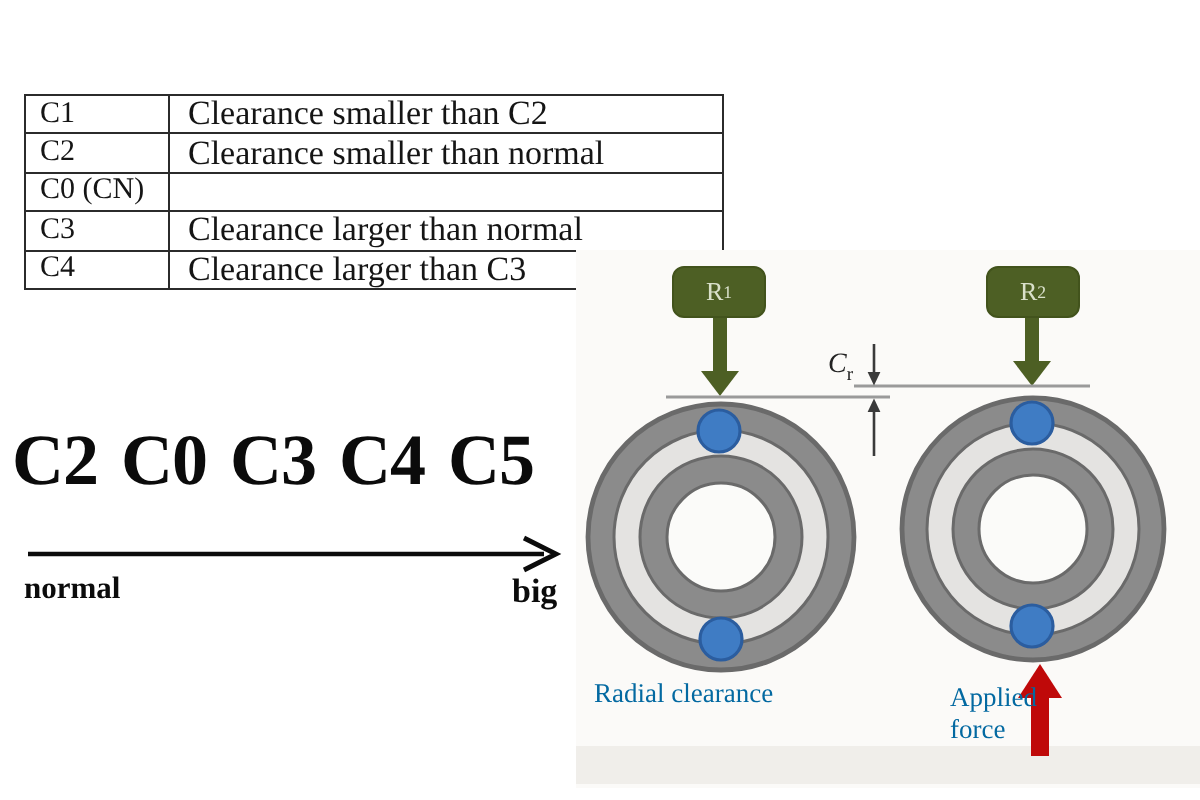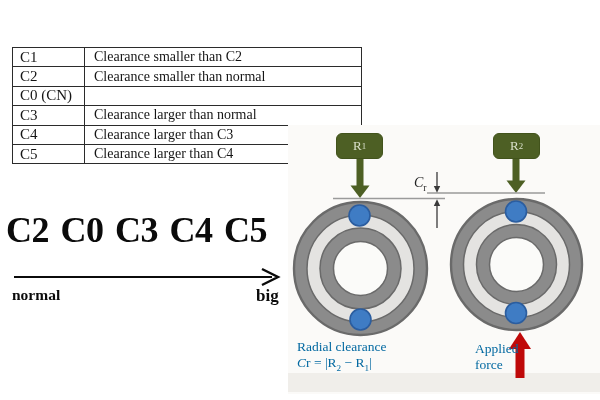"Clearance smaller than C2" .tc2 { font-size: 14px -> 17px }
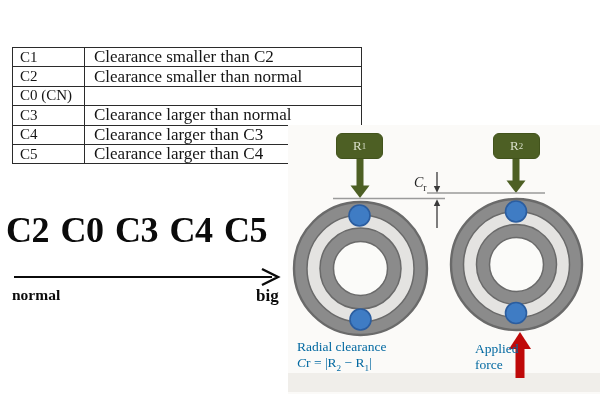"C5" div.trow { html: <div> <div>C5</div> <div>Clearance larger than C4</div> </div> -> none }
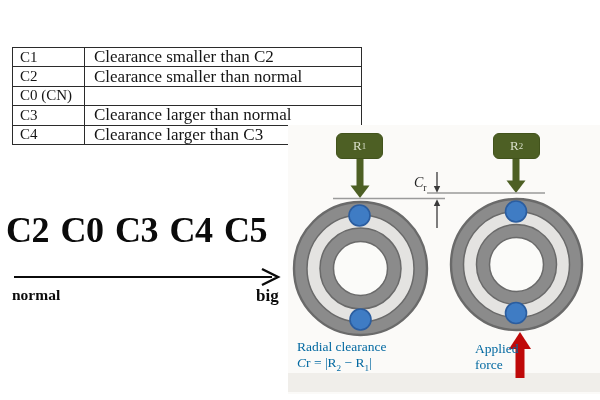"Cr = |R2 − R1|" div.formula { html: <div> <span>C</span><span>r</span><span> = |R</span><sub>2</sub><span> − R</span><sub>1</sub><span>|</span> </div> -> none }
